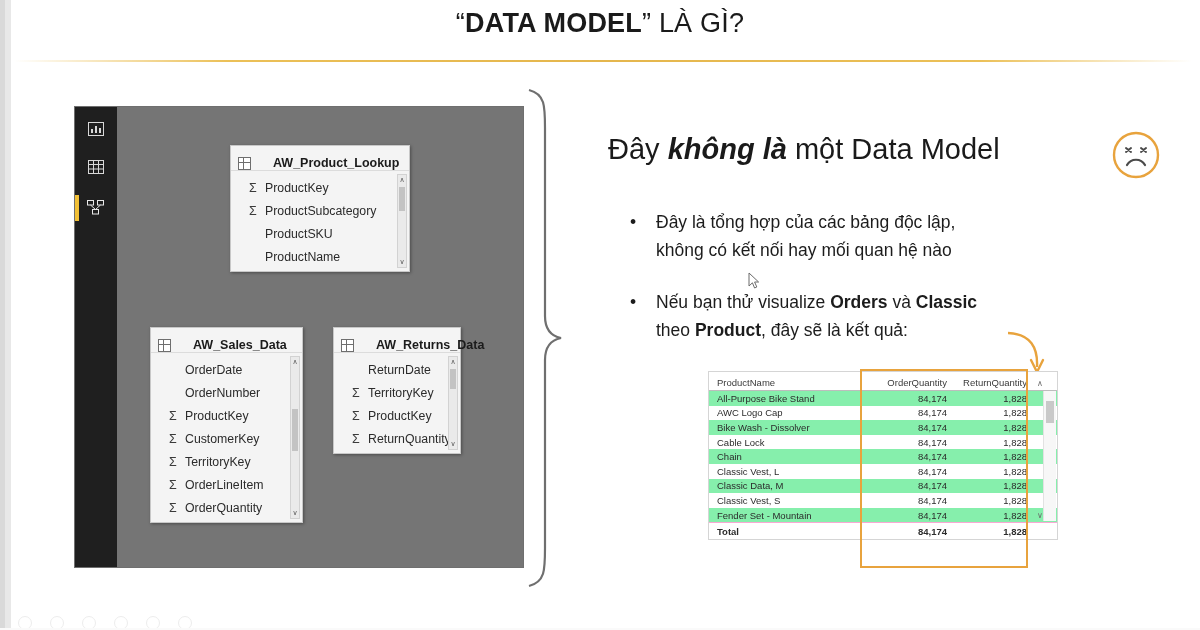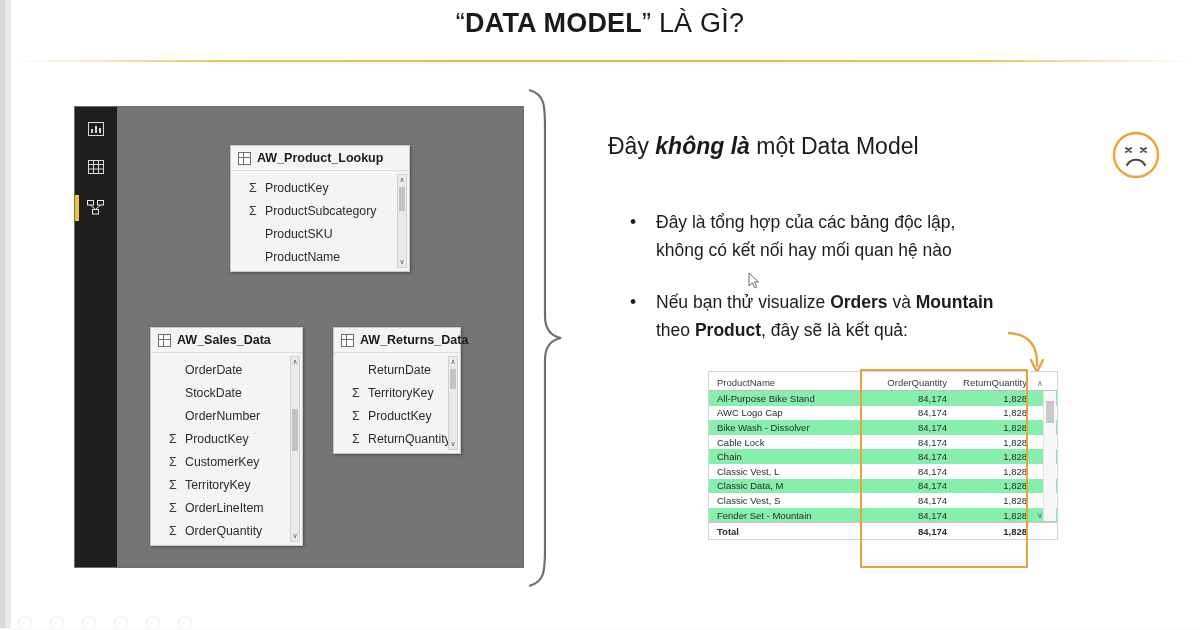"AW_Product_Lookup" .tcard-head { align-items: center -> flex-end; gap: 6px -> 22px }
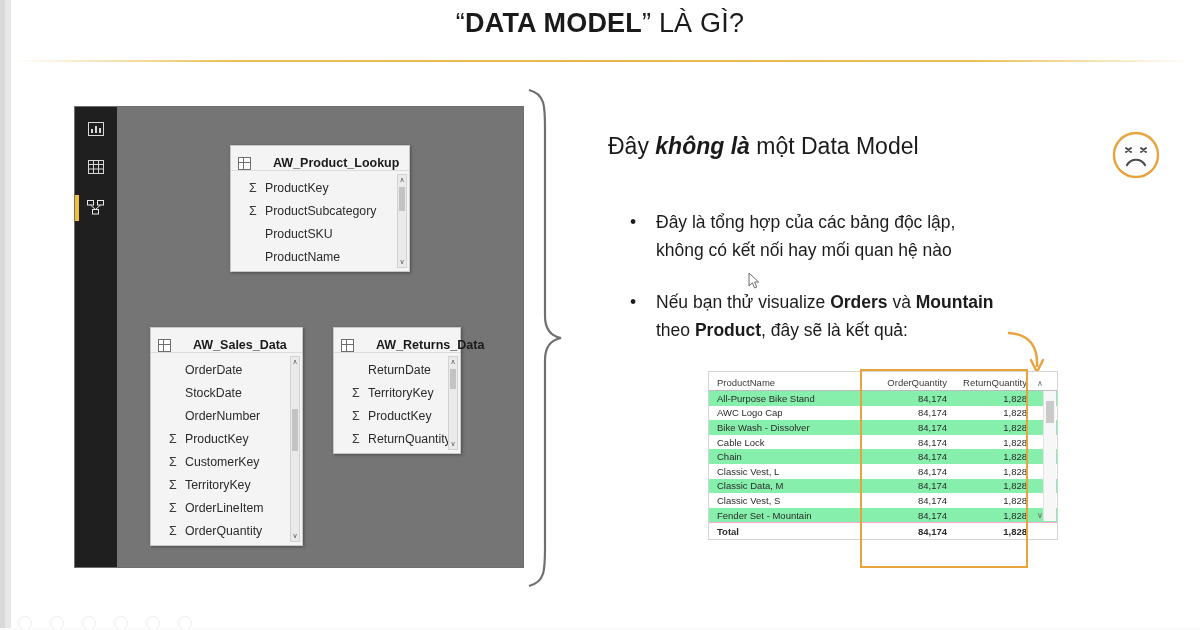"Đây không là một Data" .headline { font-size: 23px -> 29px }
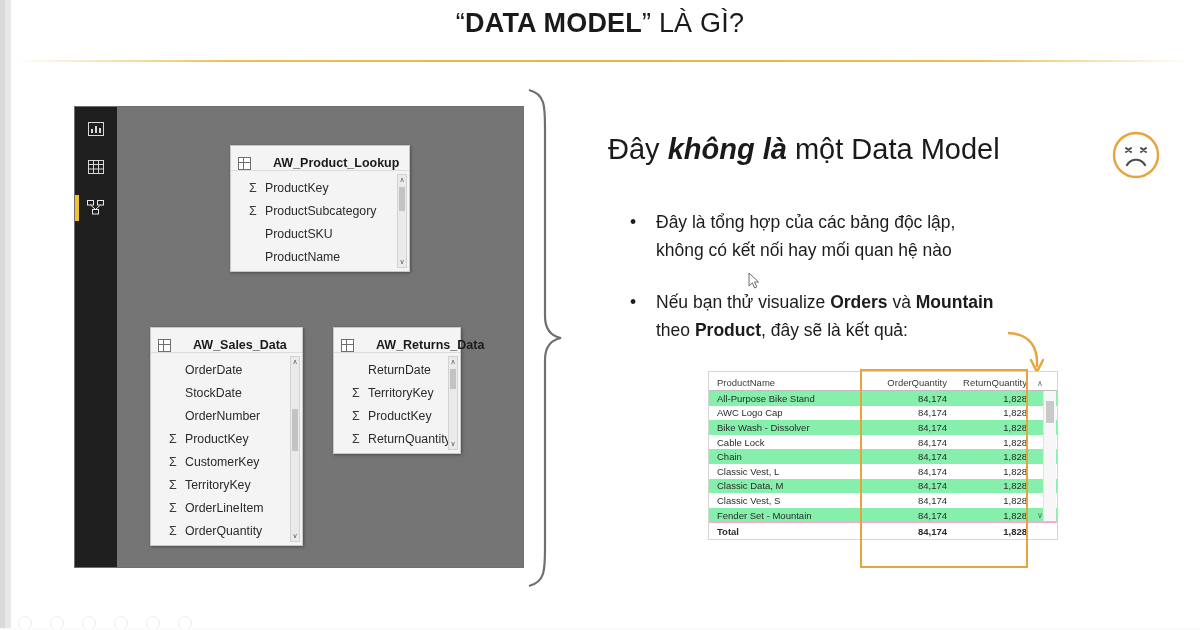"Mountain" b { text: Mountain -> Classic }
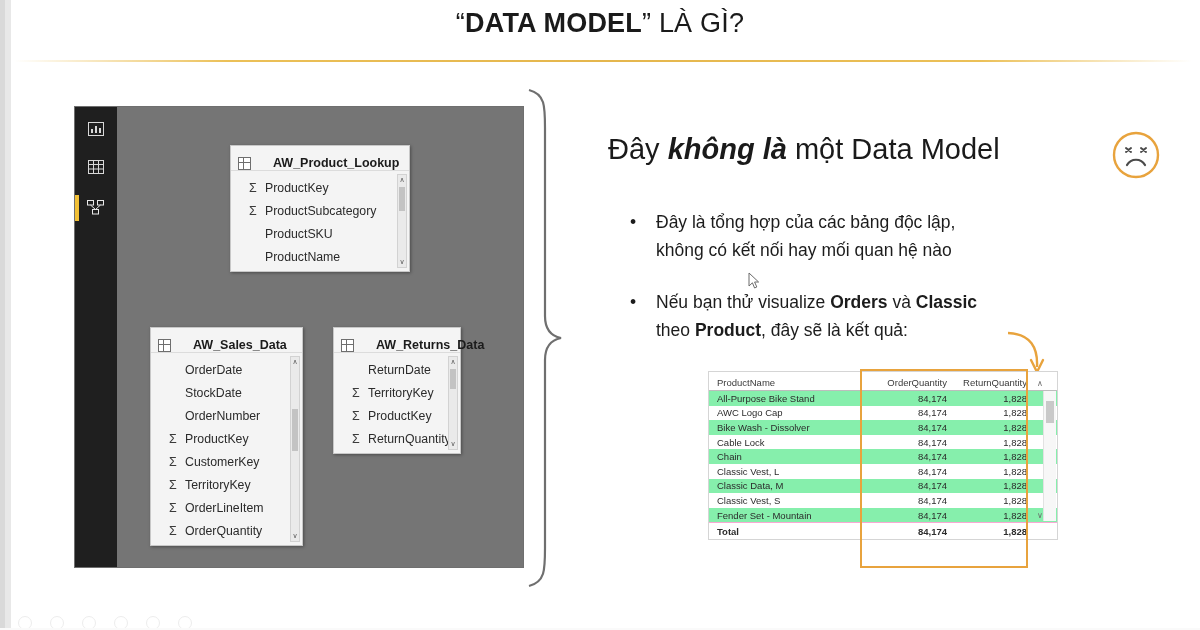"StockDate" div.frow { html: <div> <span></span> <span>StockDate</span> </div> -> none }
